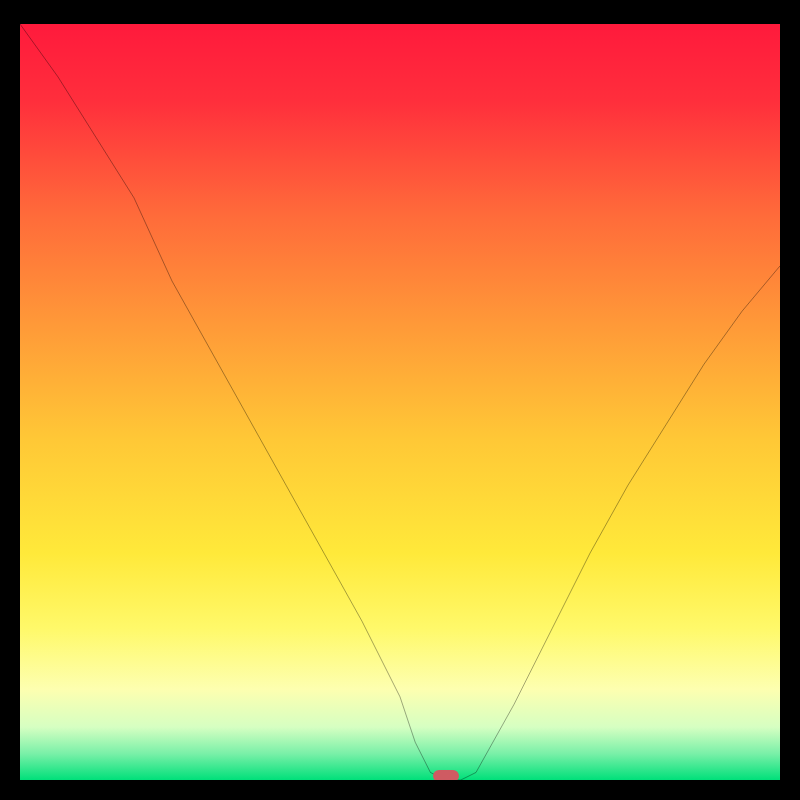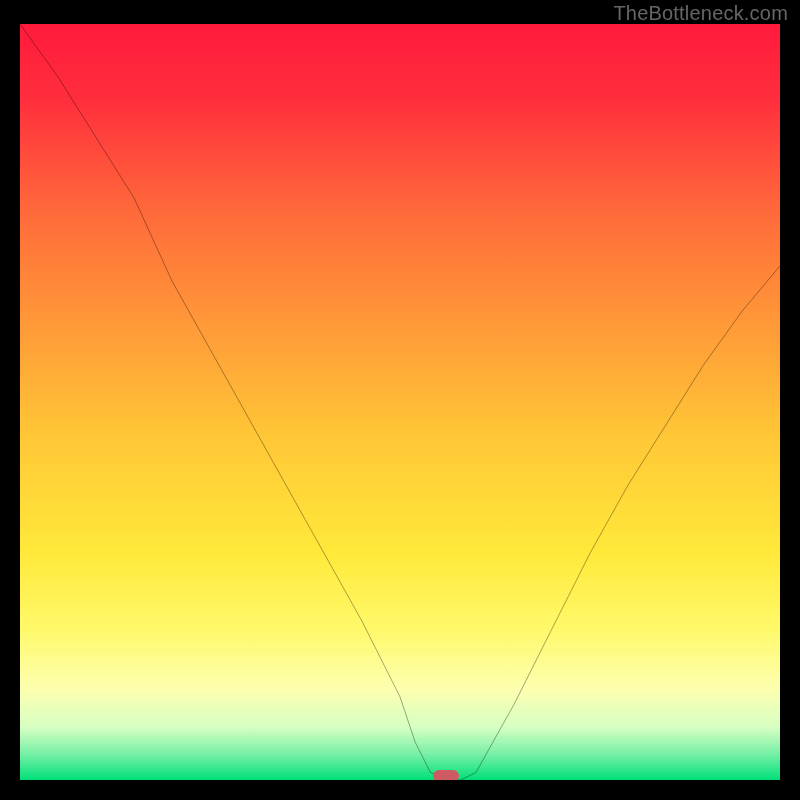"TheBottleneck.com" div.watermark { html: <div>TheBottleneck.com</div> -> none }
